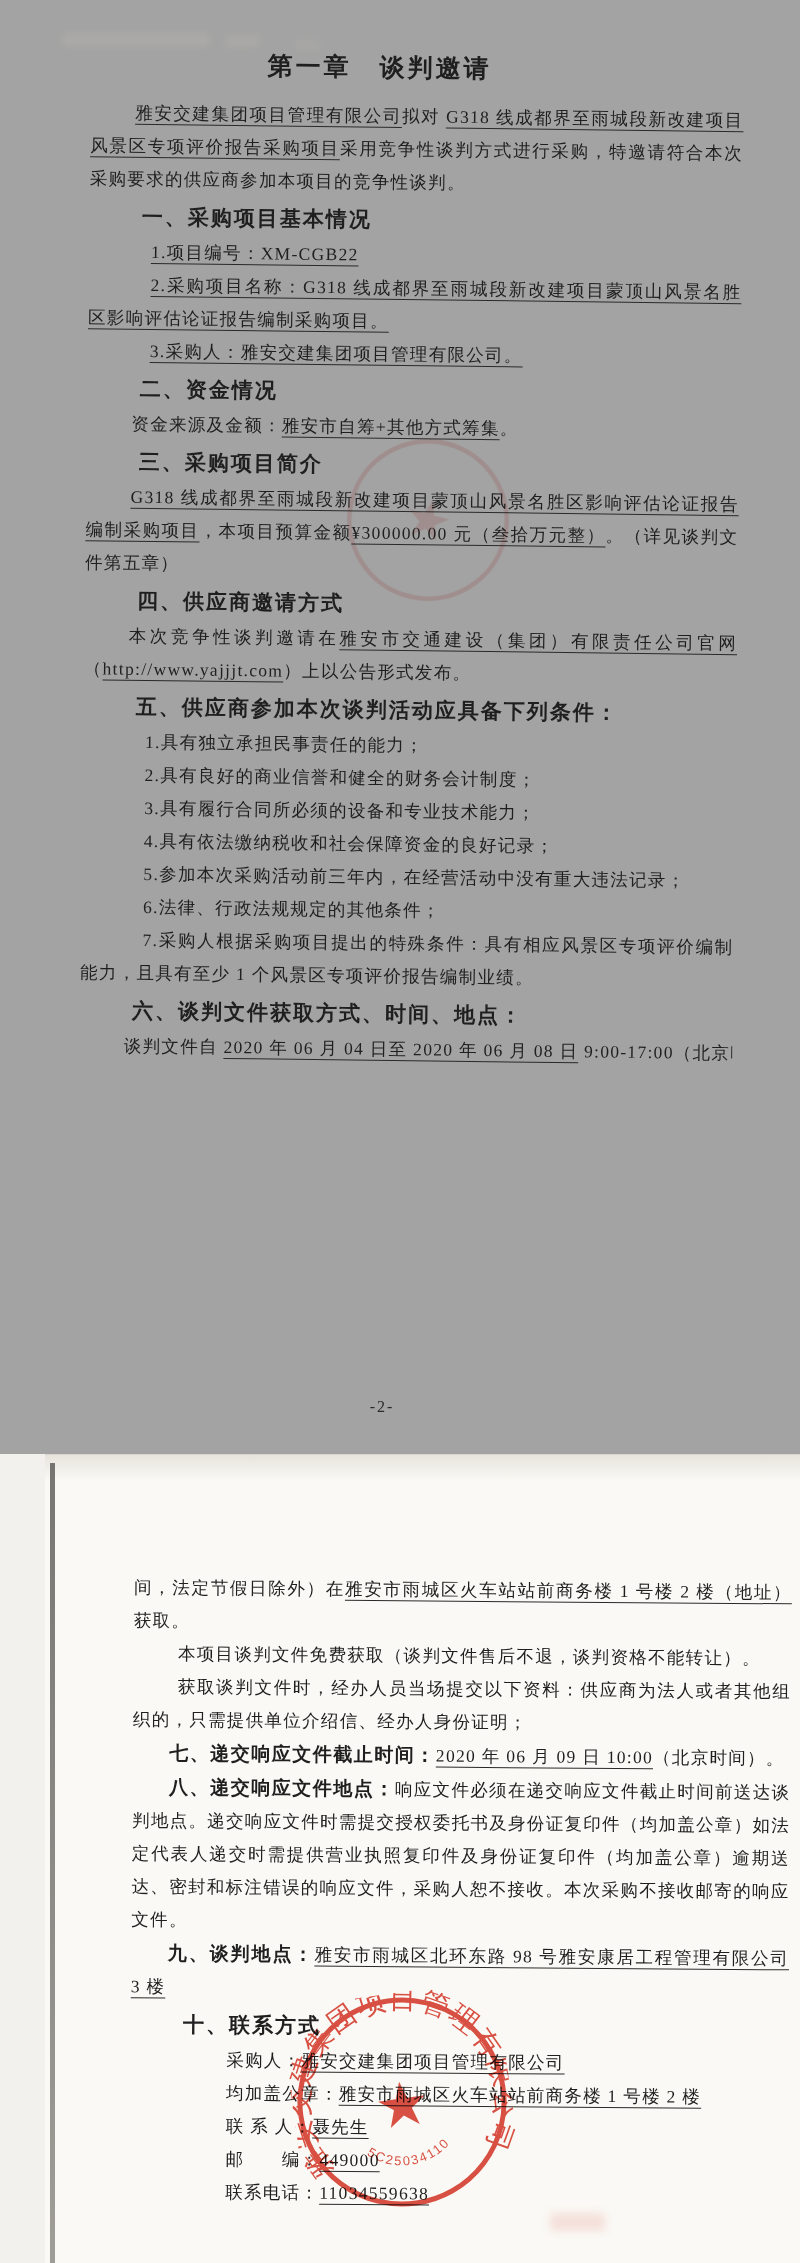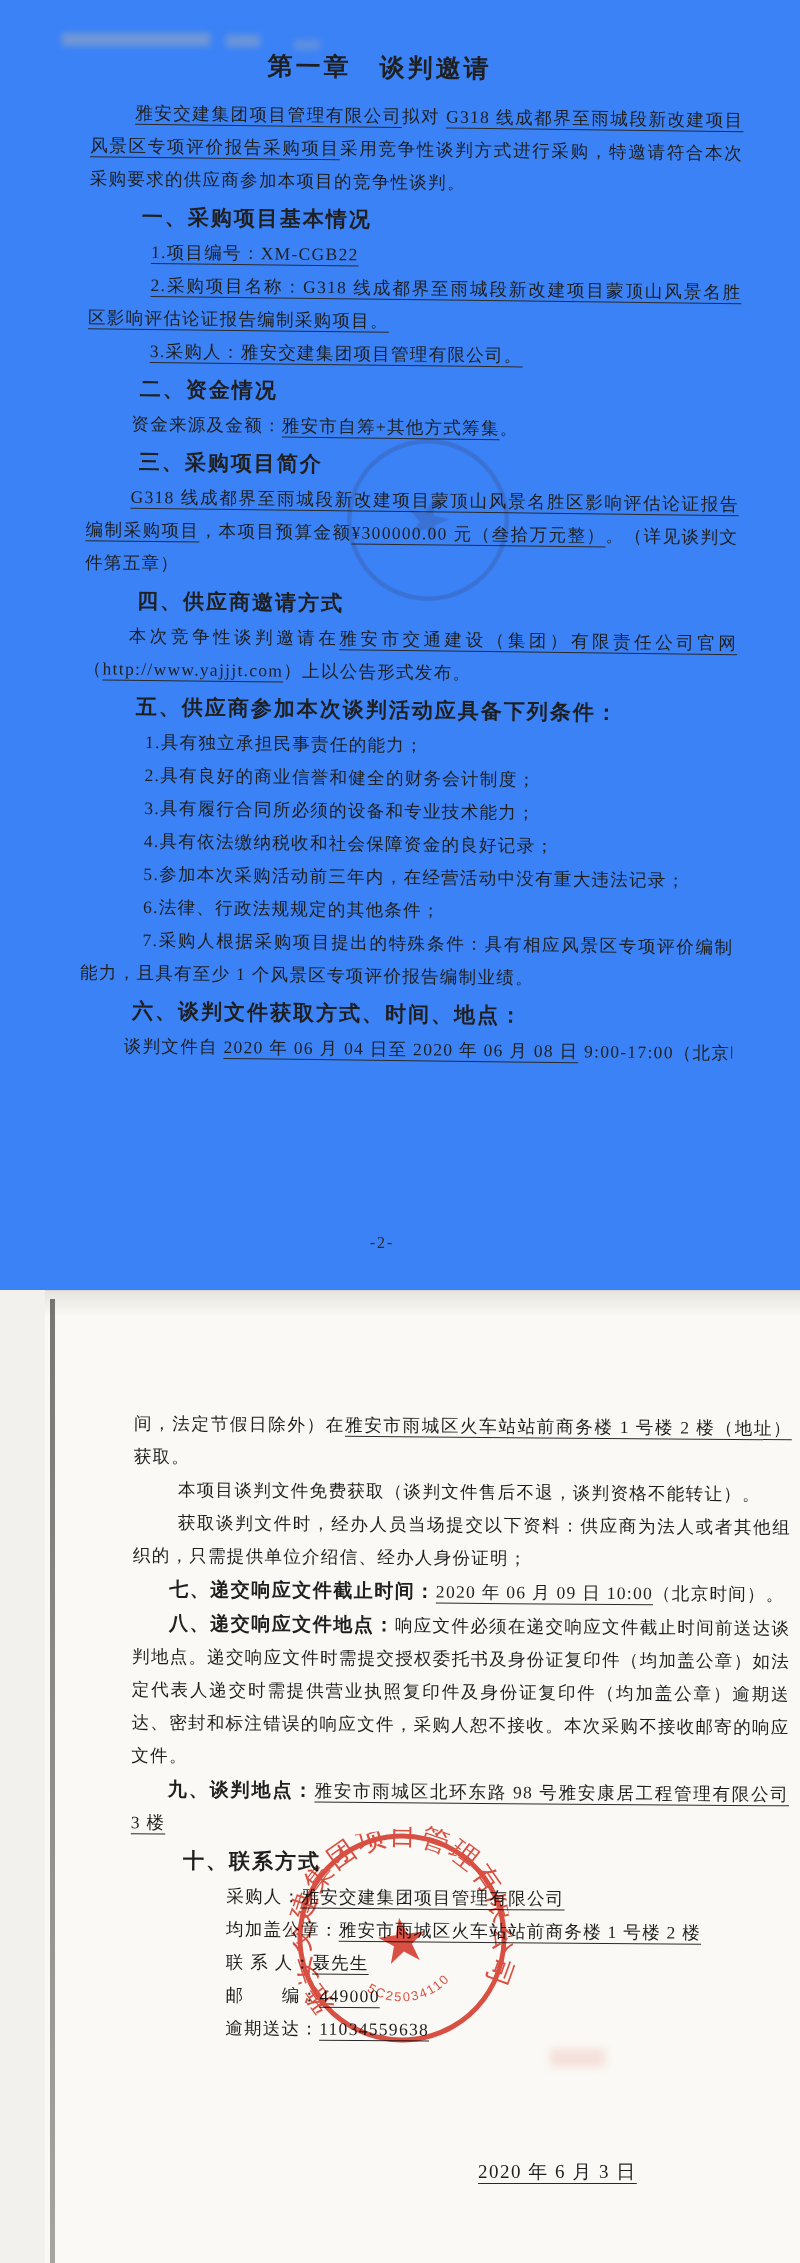"第一章 谈判邀请" .page1 { background: #3b82f6 -> #a3a3a3; height: 1290px -> 1454px }
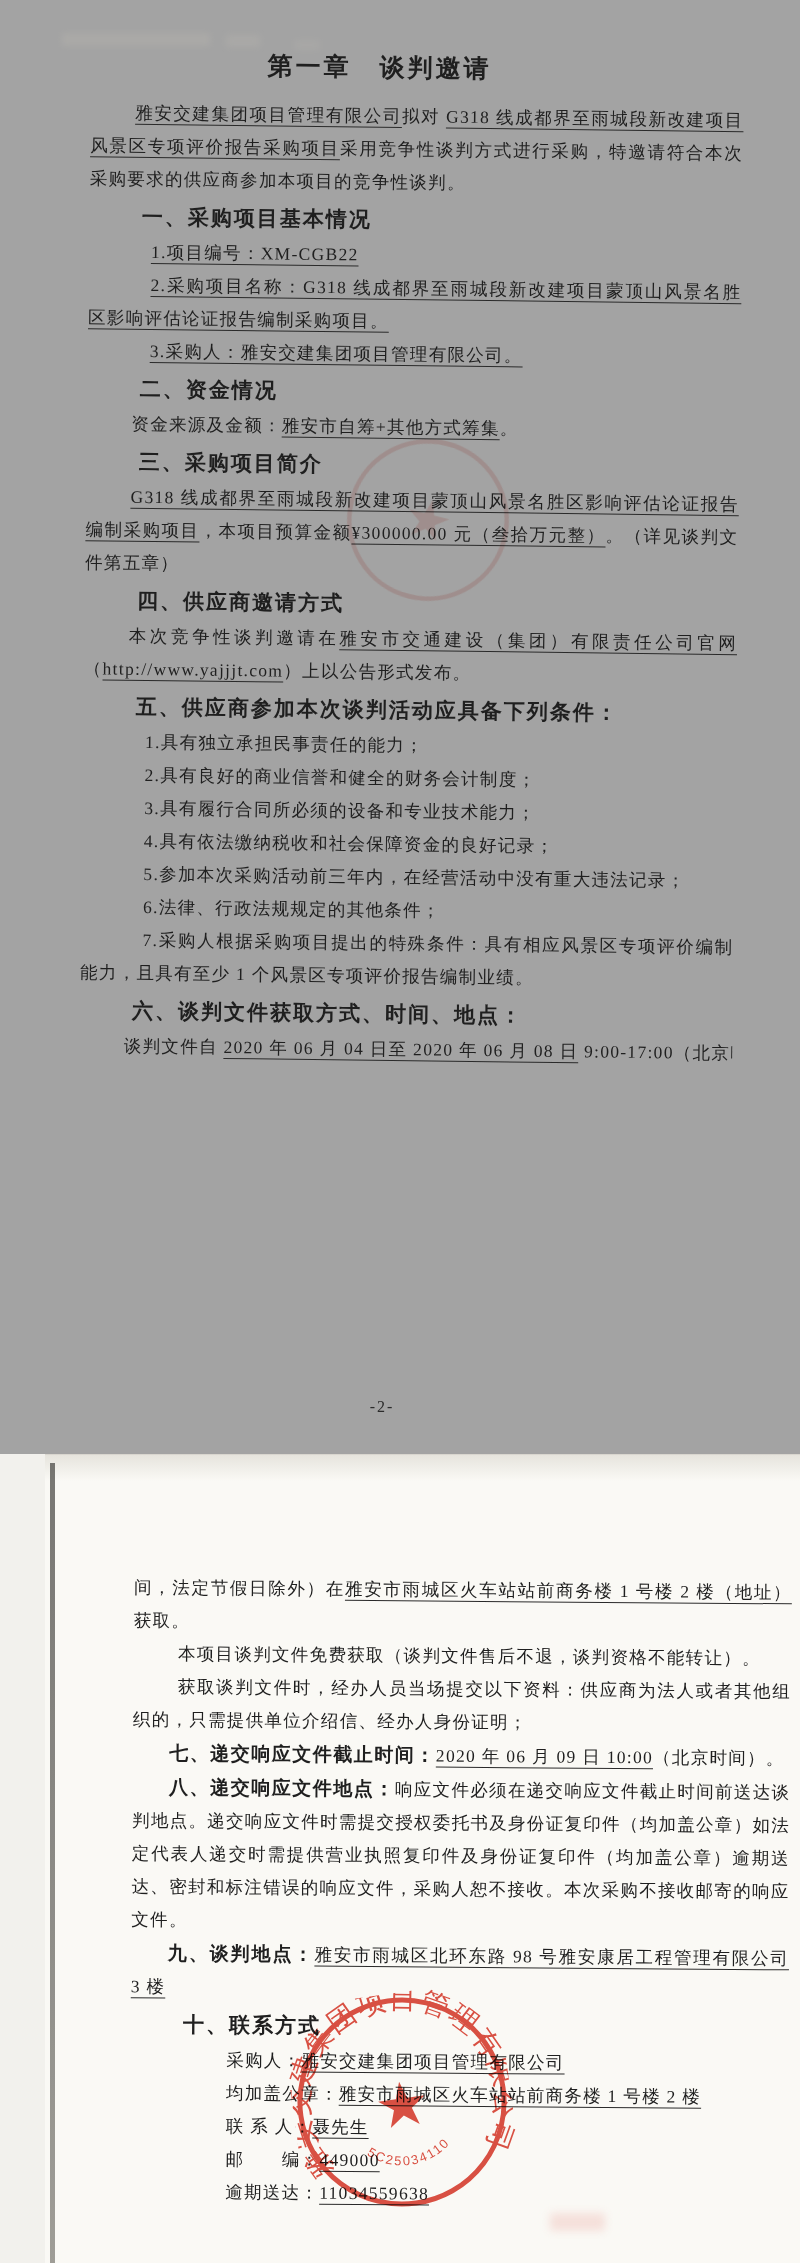"逾期送达：" span { text: 逾期送达 -> 联系电话 }
